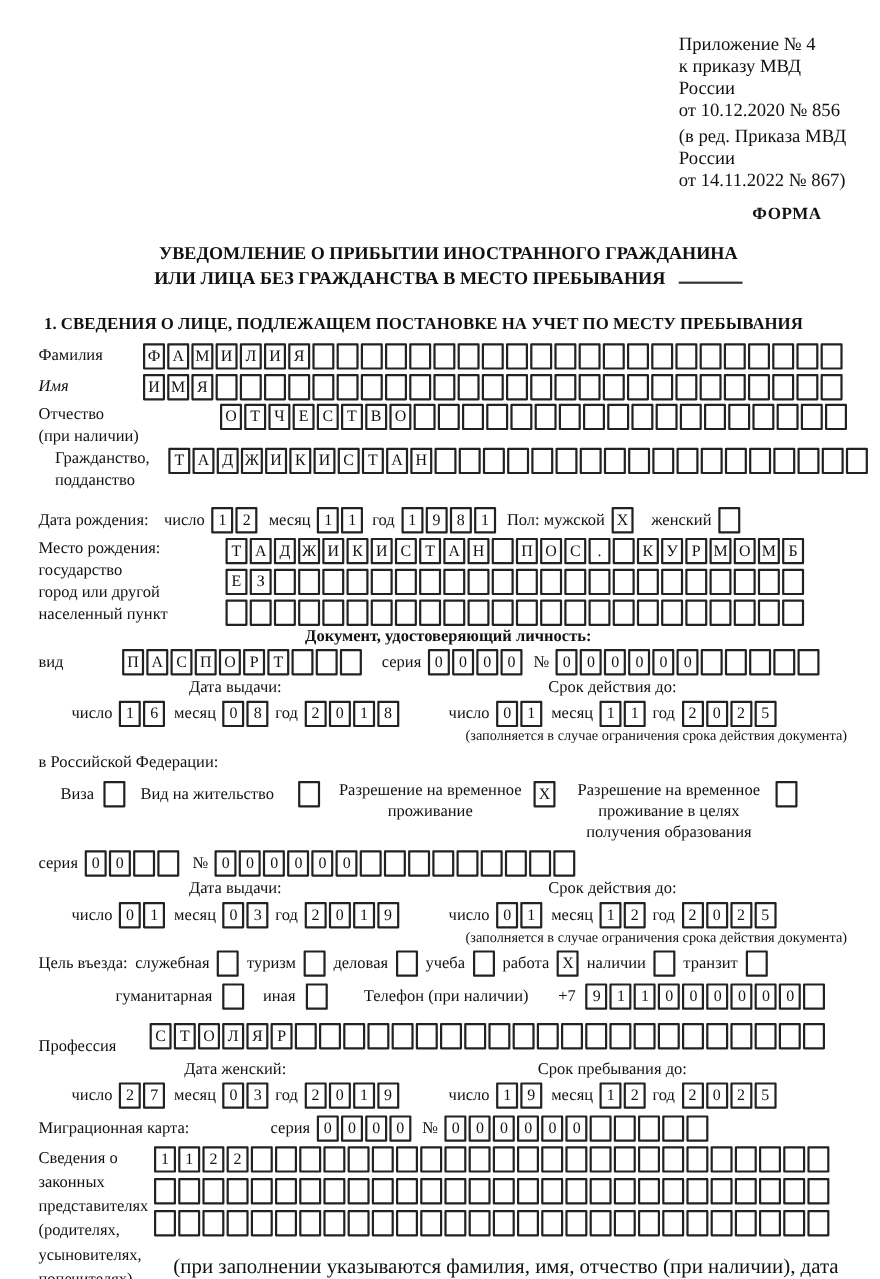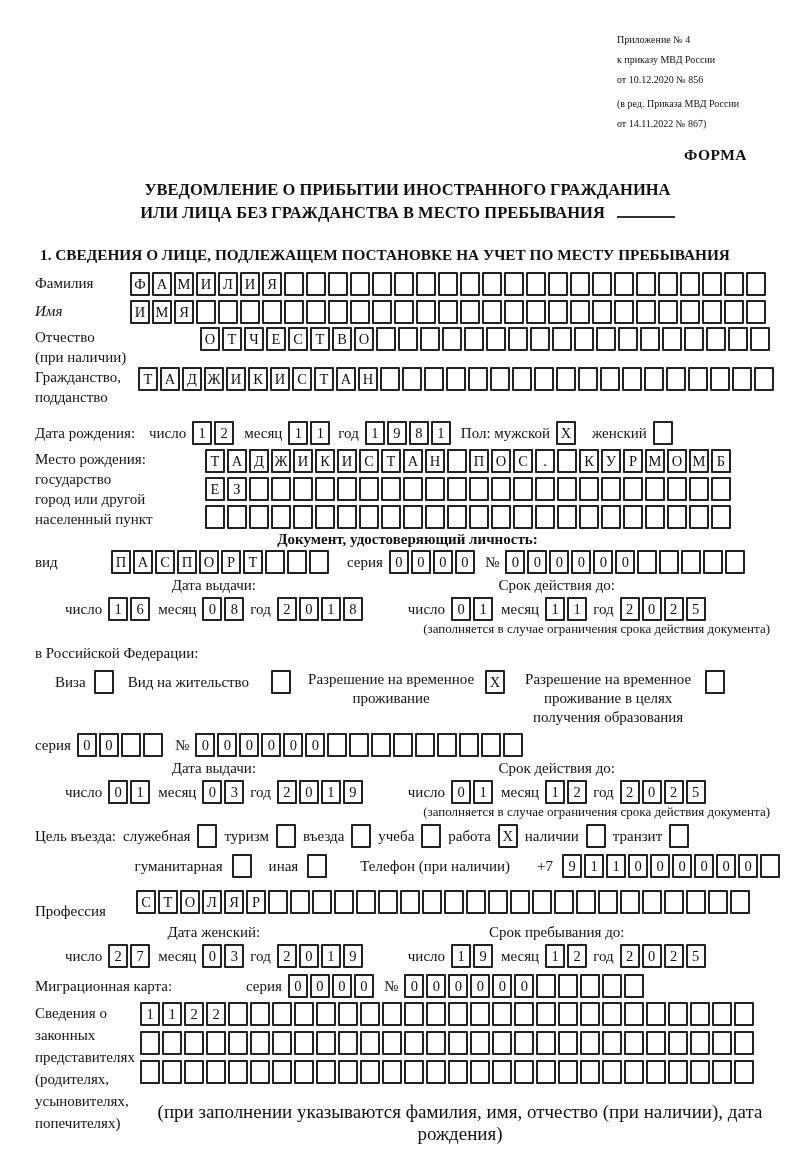"Приложение № 4" .hdr { font-size: 10px -> 17px }
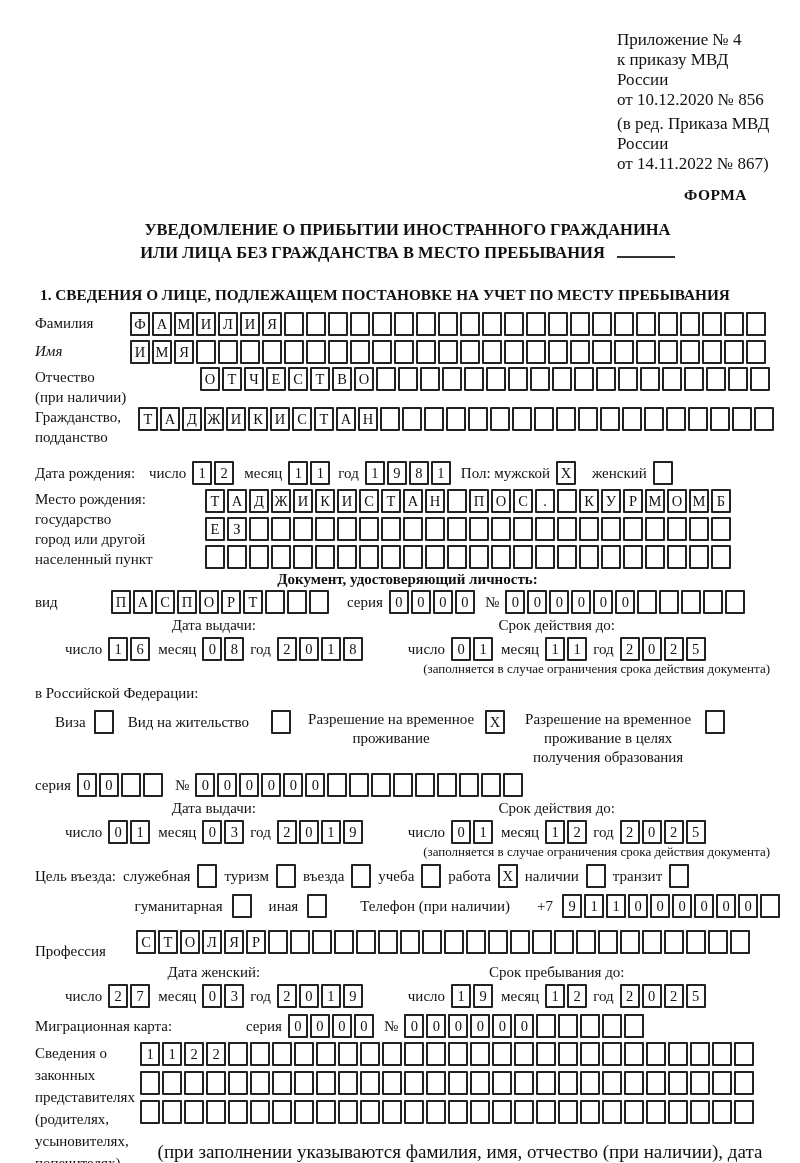"Гражданство," div.frow { margin-left: none -> 15px }
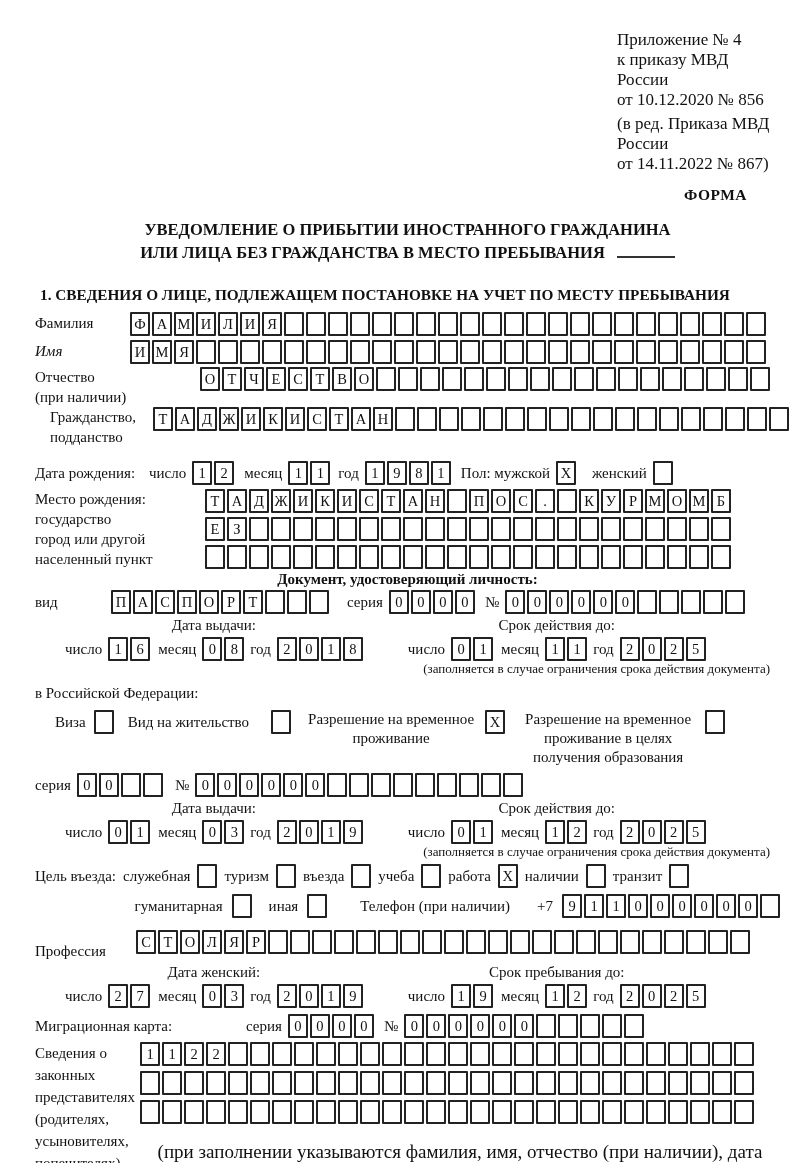"въезда" span { text: въезда -> деловая }
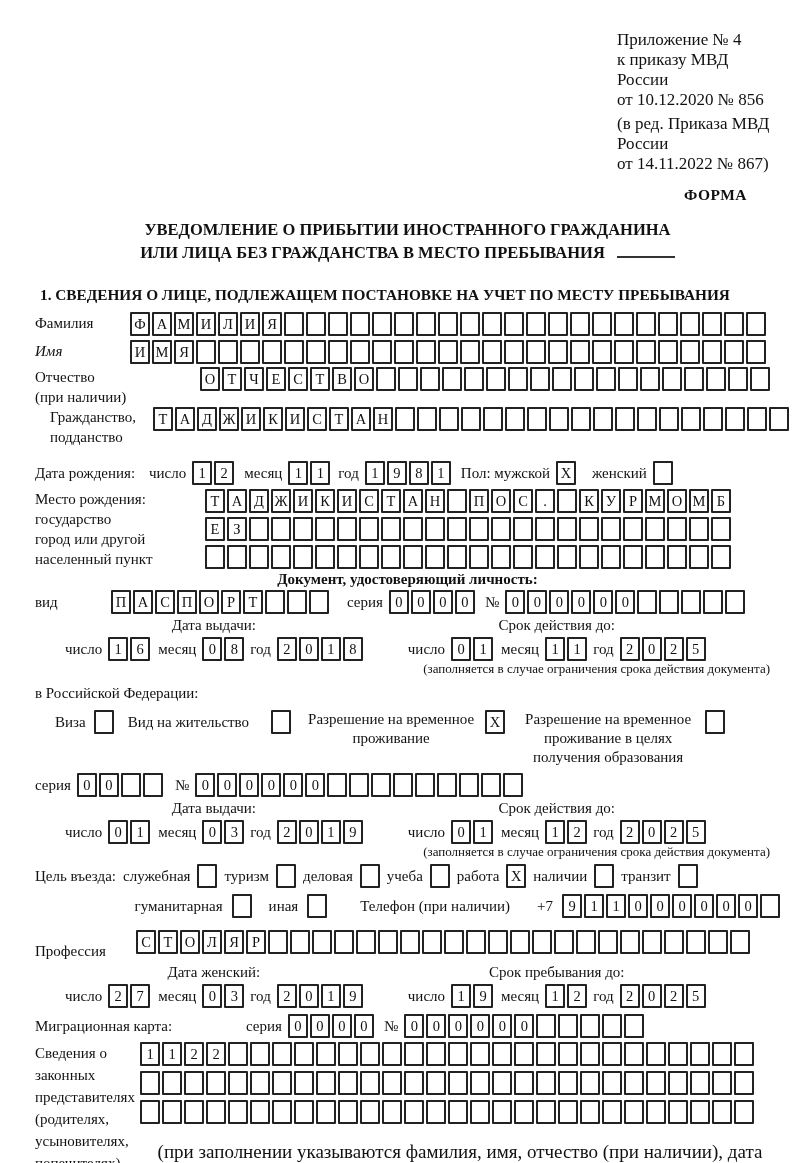"гуманитарная" div.purpose-row { justify-content: flex-end -> none }
